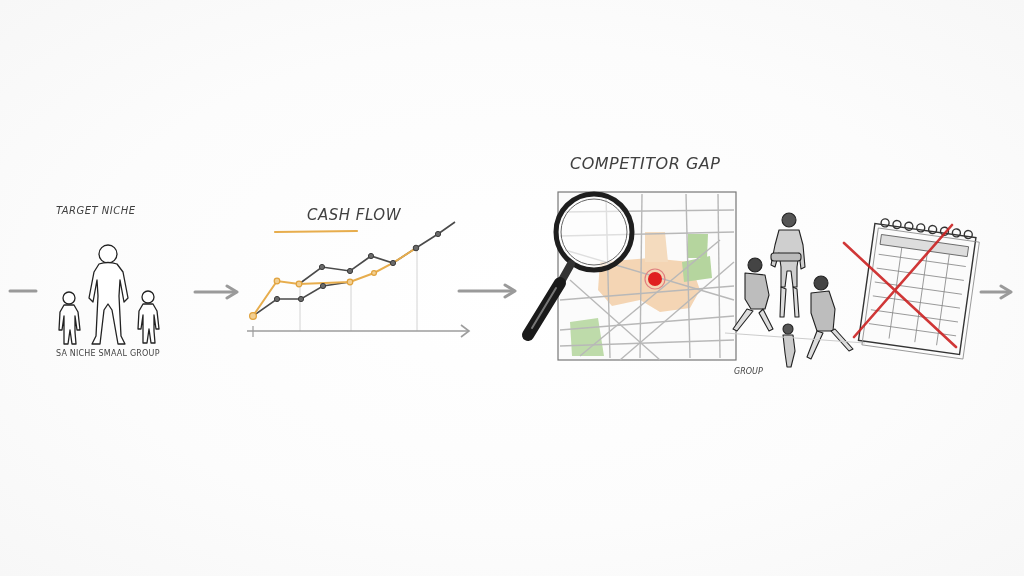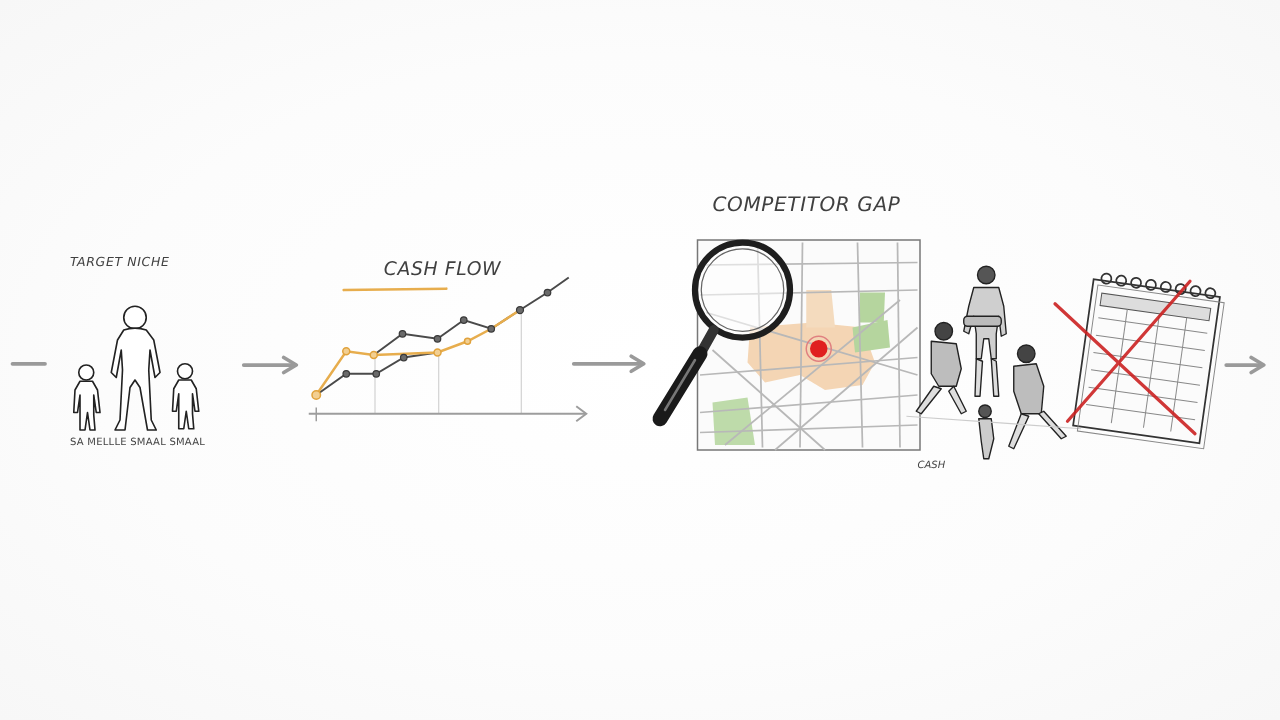"SA MELLLE SMAAL SMAAL" div.caption-group { text: MELLLE SMAAL SMAAL -> NICHE SMAAL GROUP }
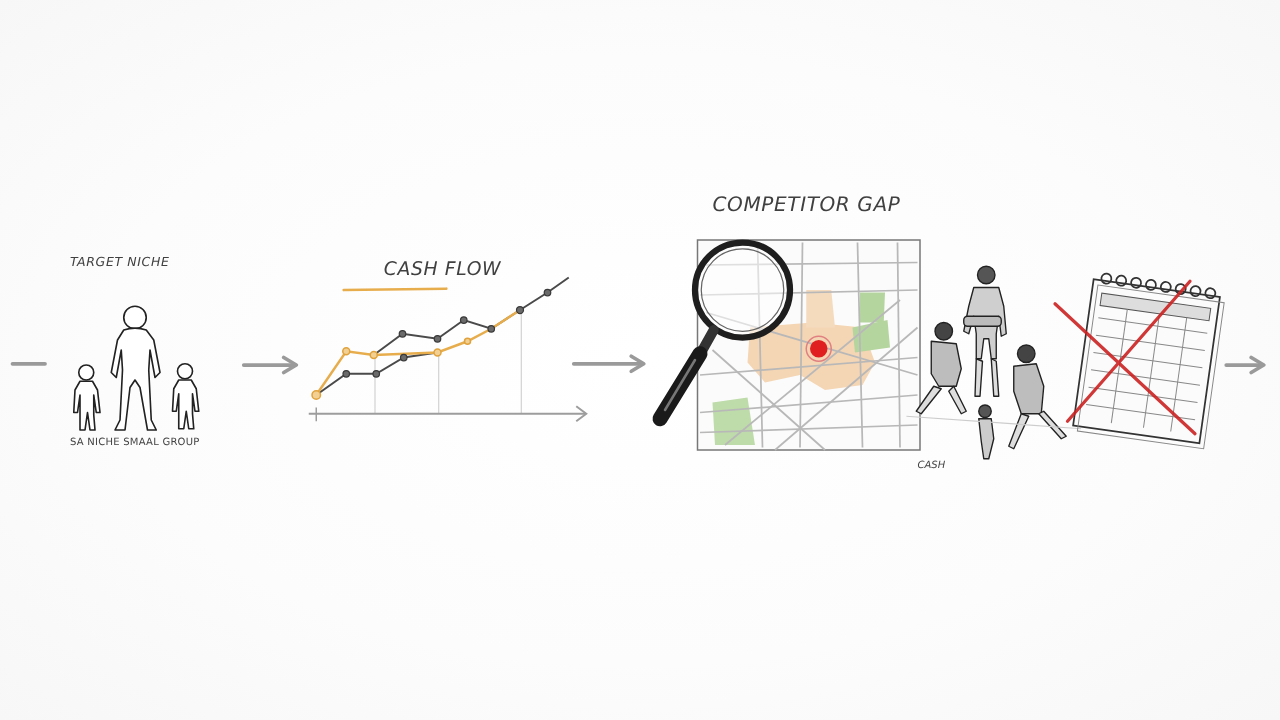"CASH" div.caption-myto { text: CASH -> GROUP }
